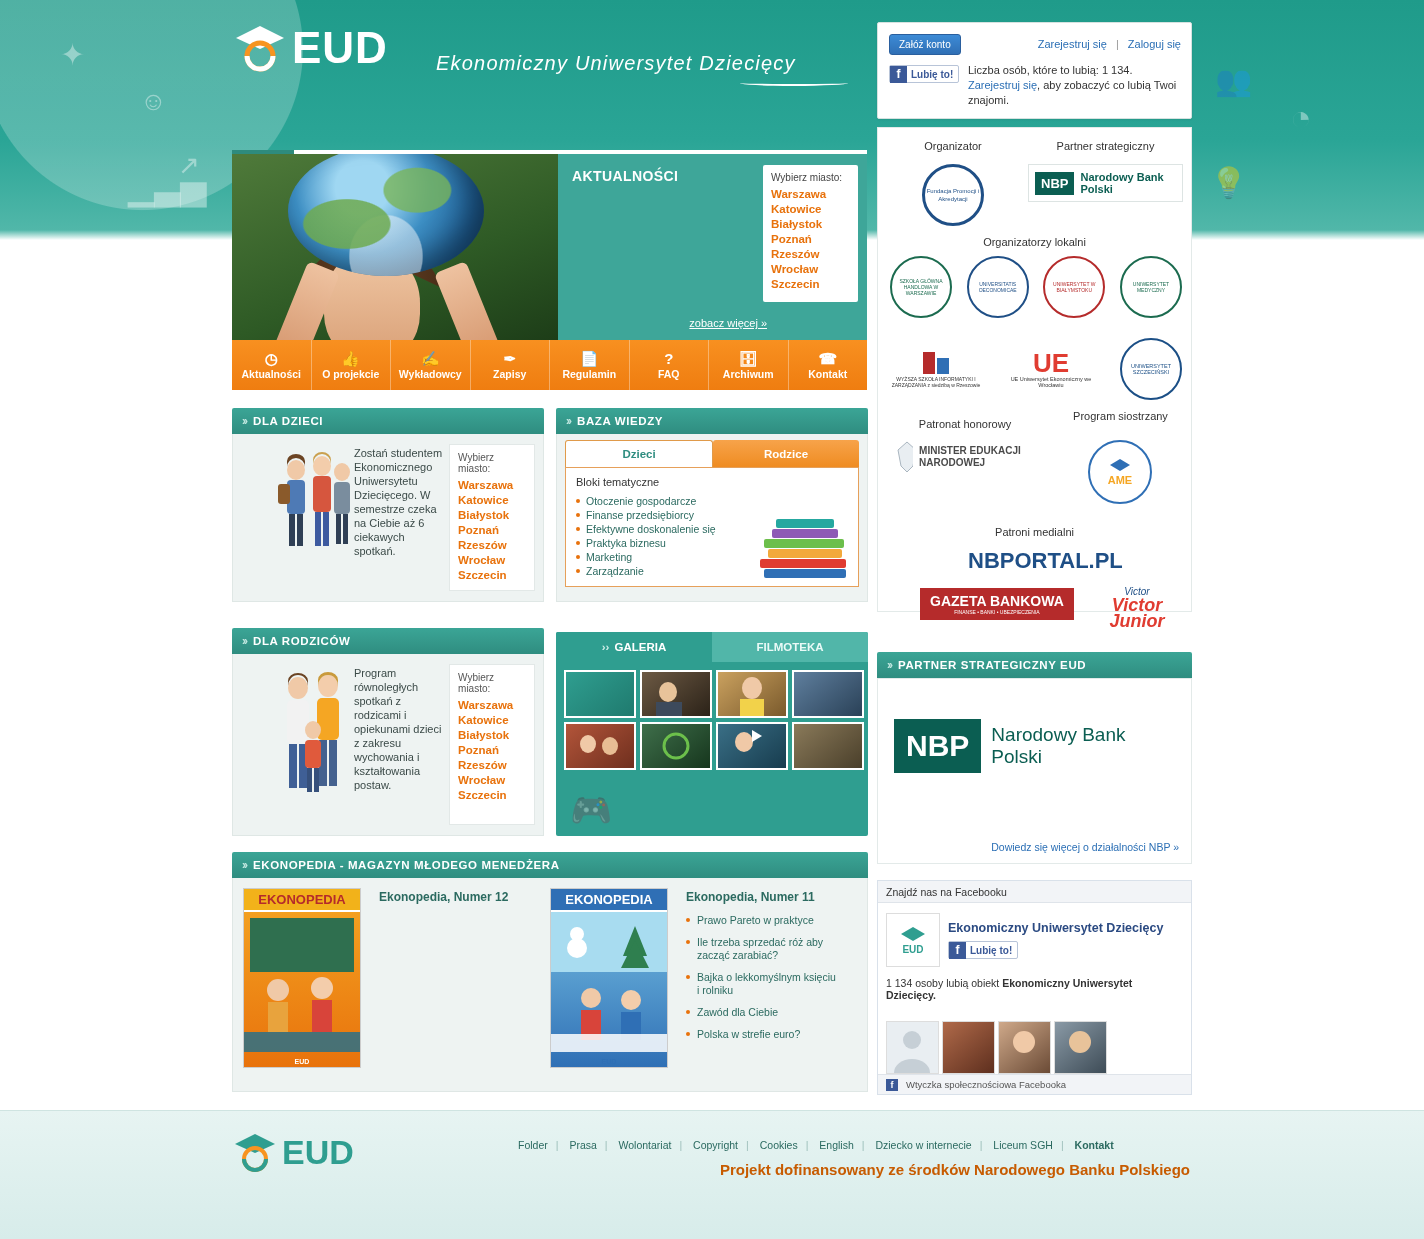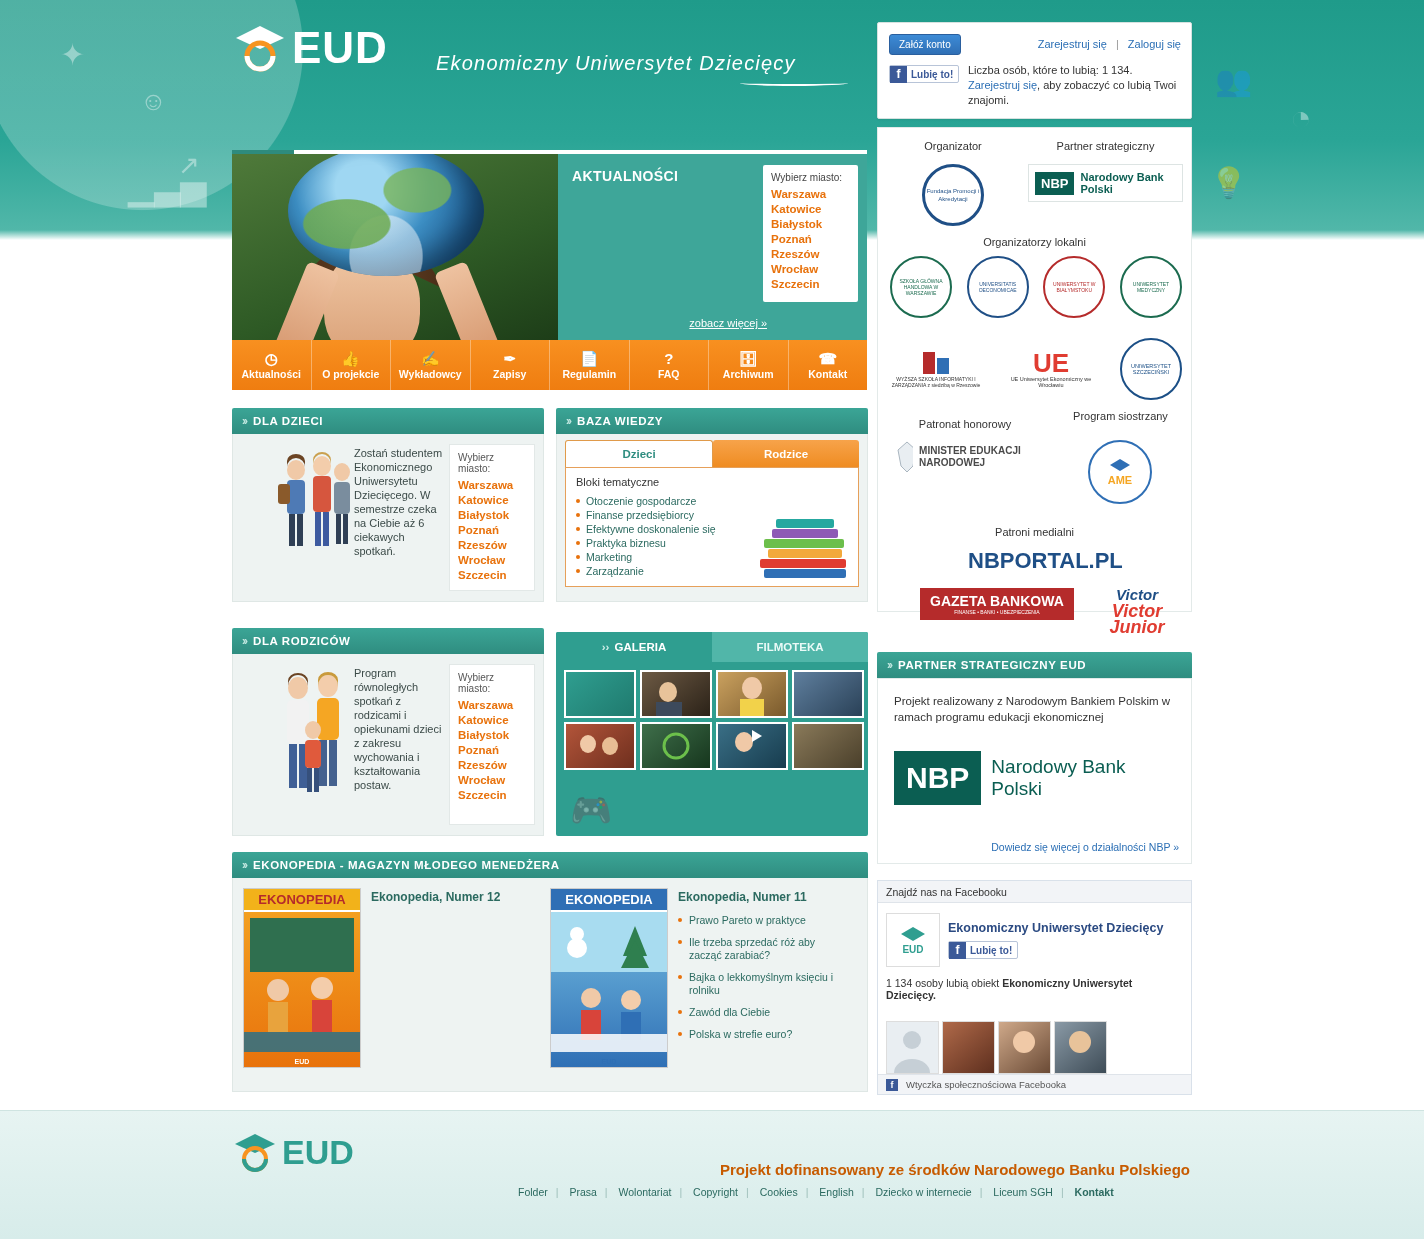"Victor" span { font-size: 15px -> 10px; font-weight: bold -> none }
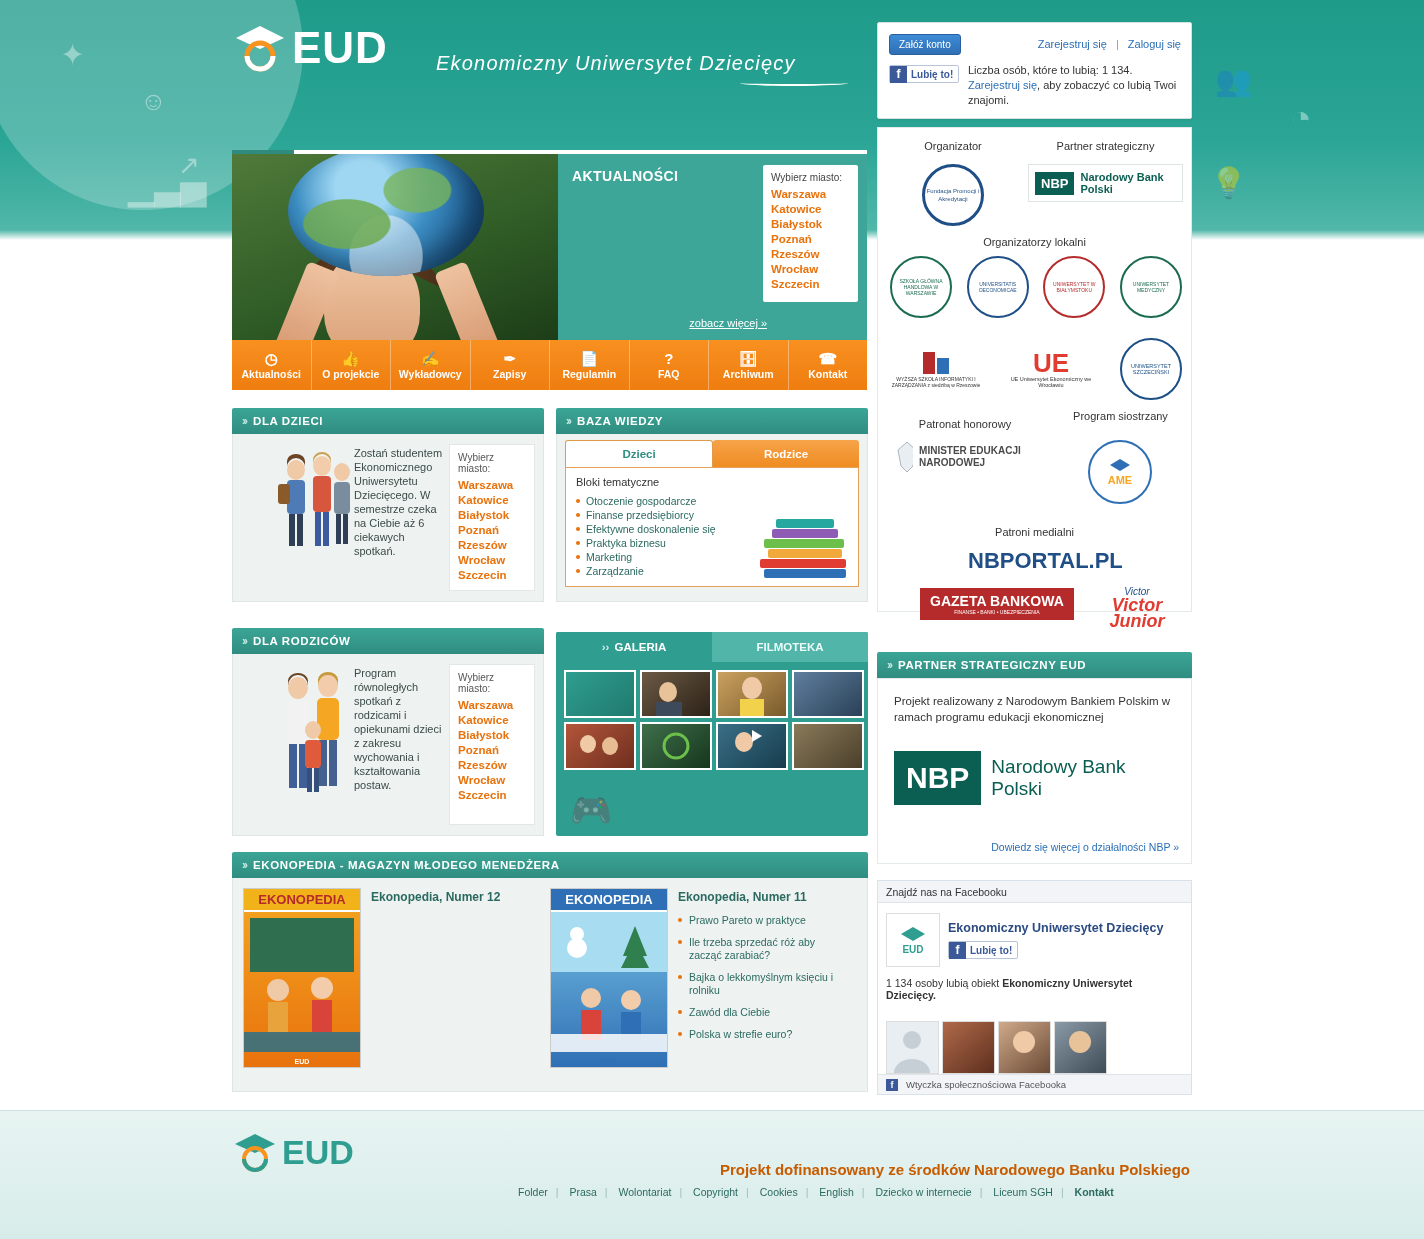"Projekt realizowany z Narodowym Bankiem" p { html: <p>Projekt realizowany z Narodowym Bankiem Polskim w ramach programu edukacji ekonomicznej</p> -> none }
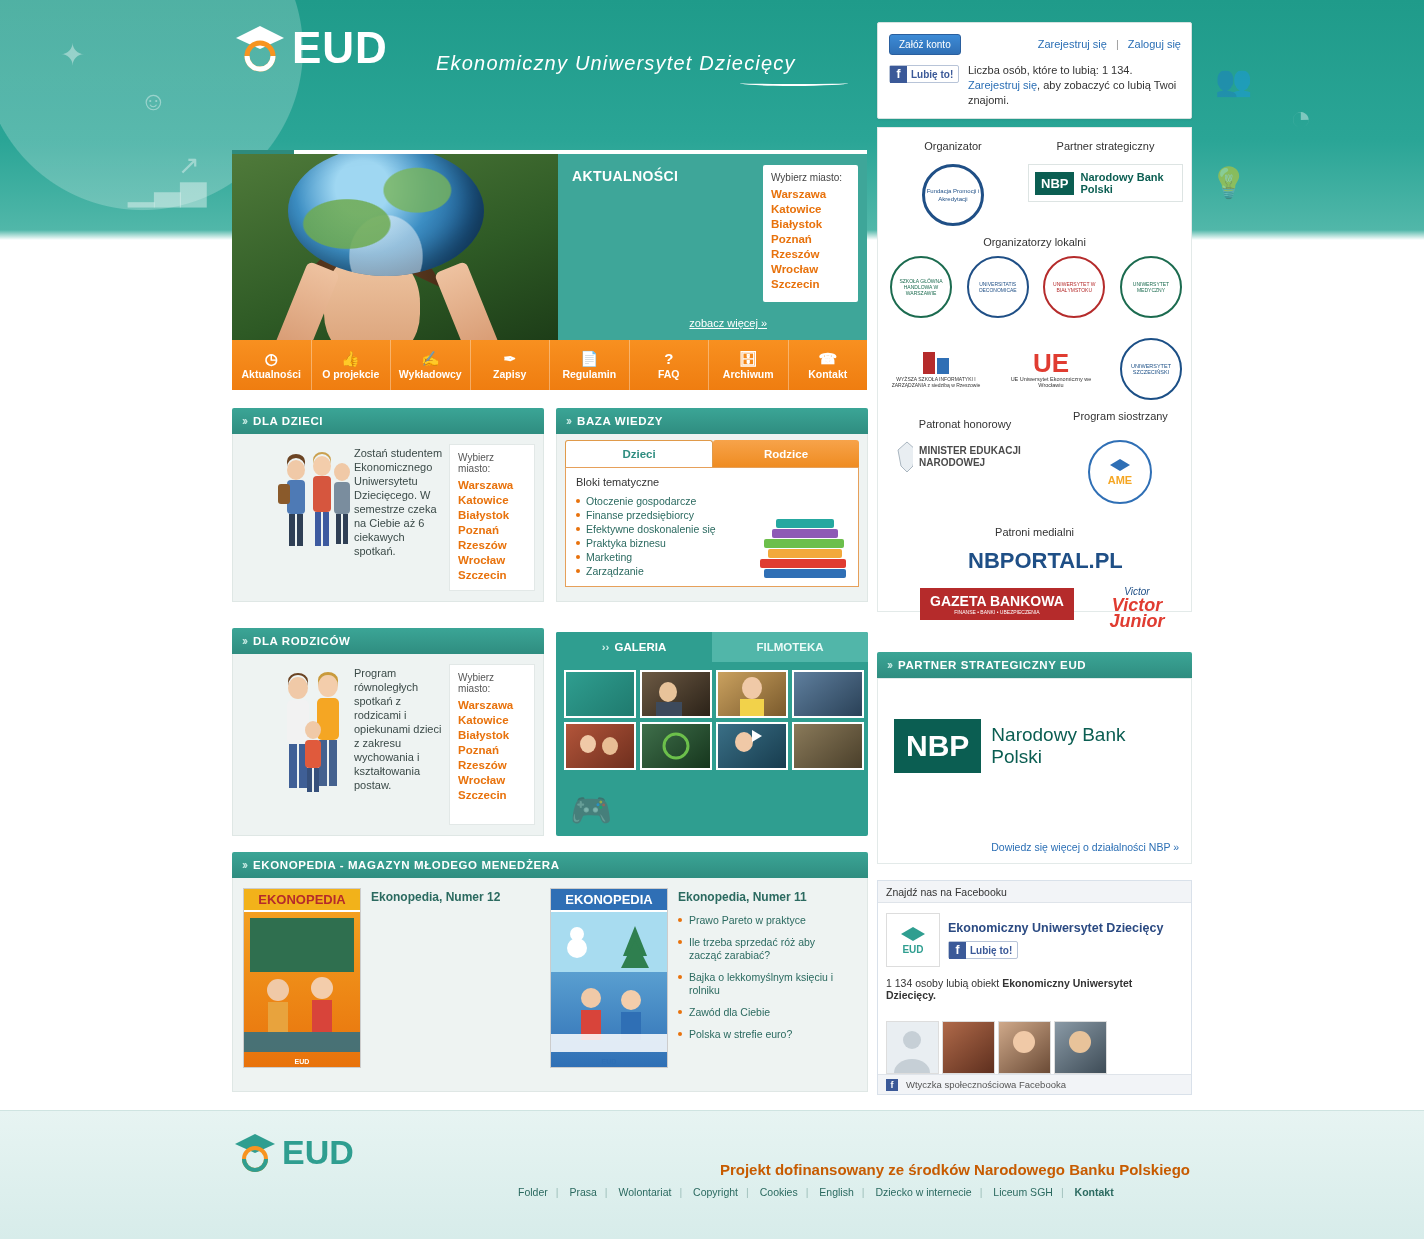"Ekonopedia, Numer 12" .eko-col { padding: 0 10px -> 0 18px }
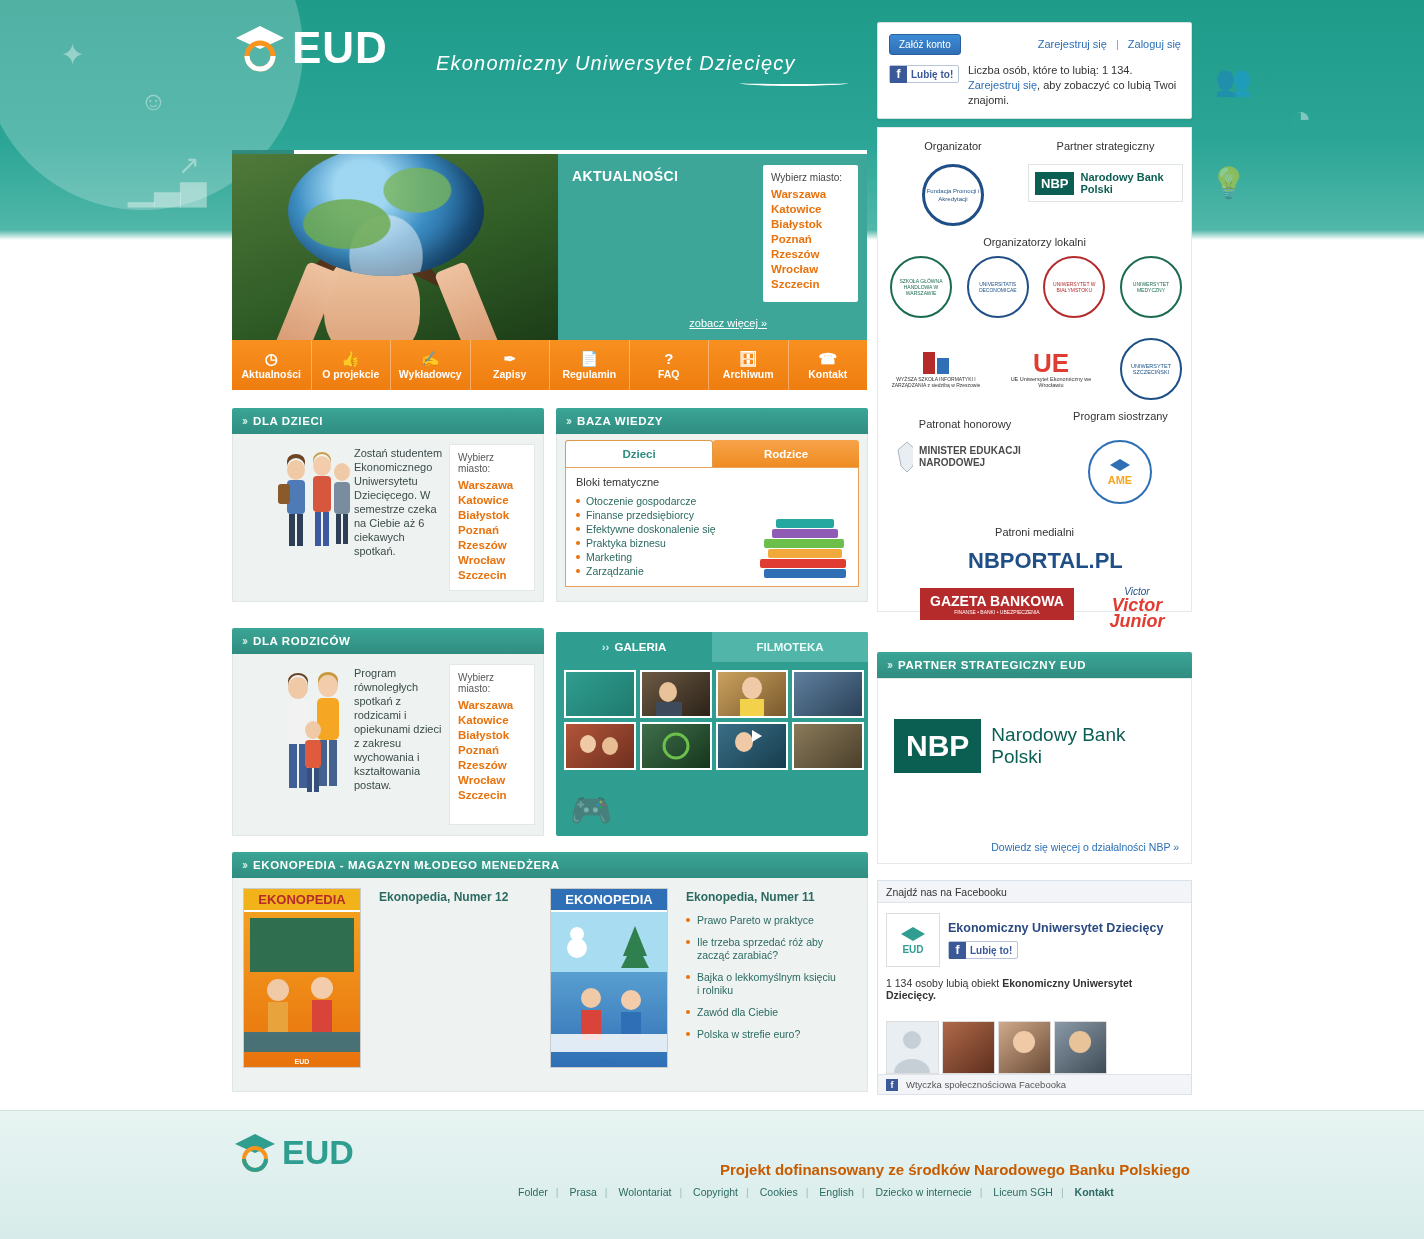"Folder | Prasa | Wolontariat" .f-links { top: 1186px -> 1139px }
